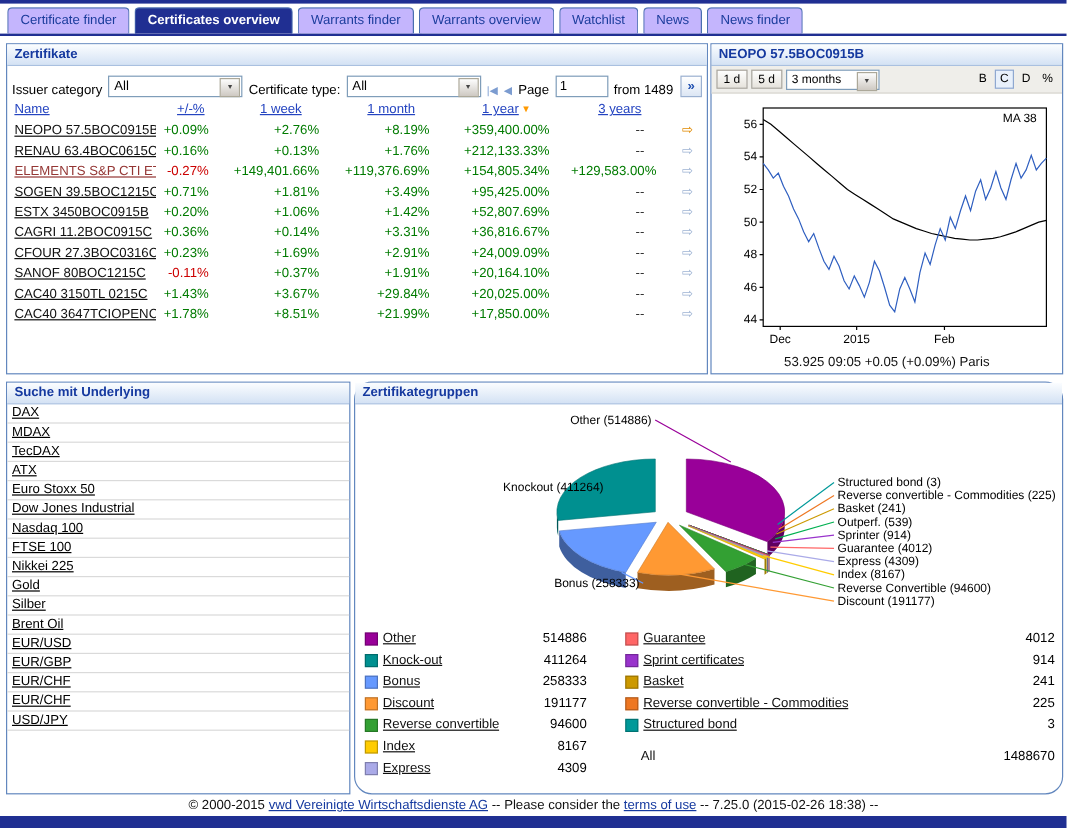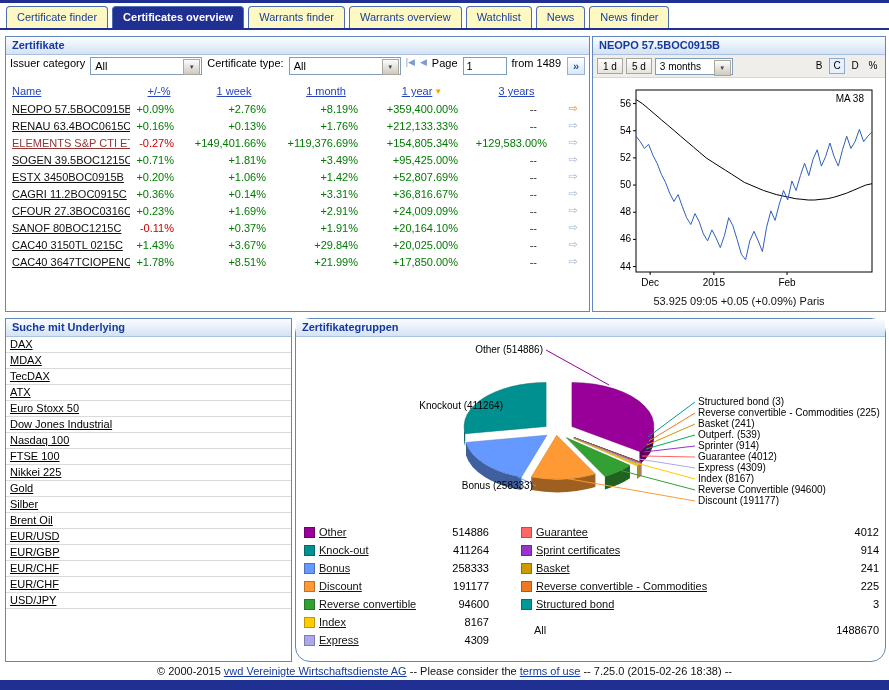"Certificate finder" .tab { background: #fef9c3 -> #c4b5fd }
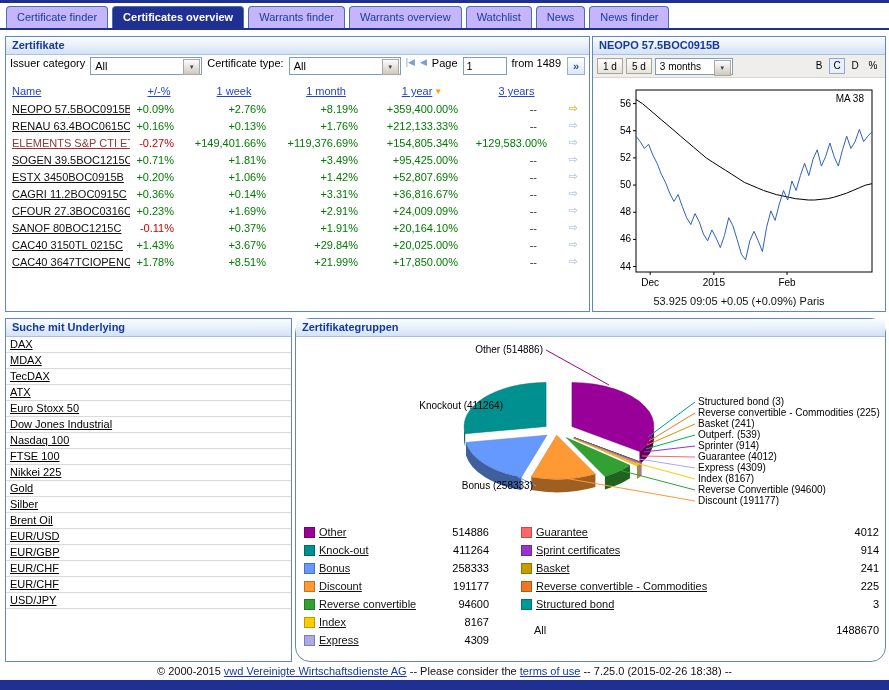"Issuer category" .filter-row { align-items: flex-start -> flex-end }
